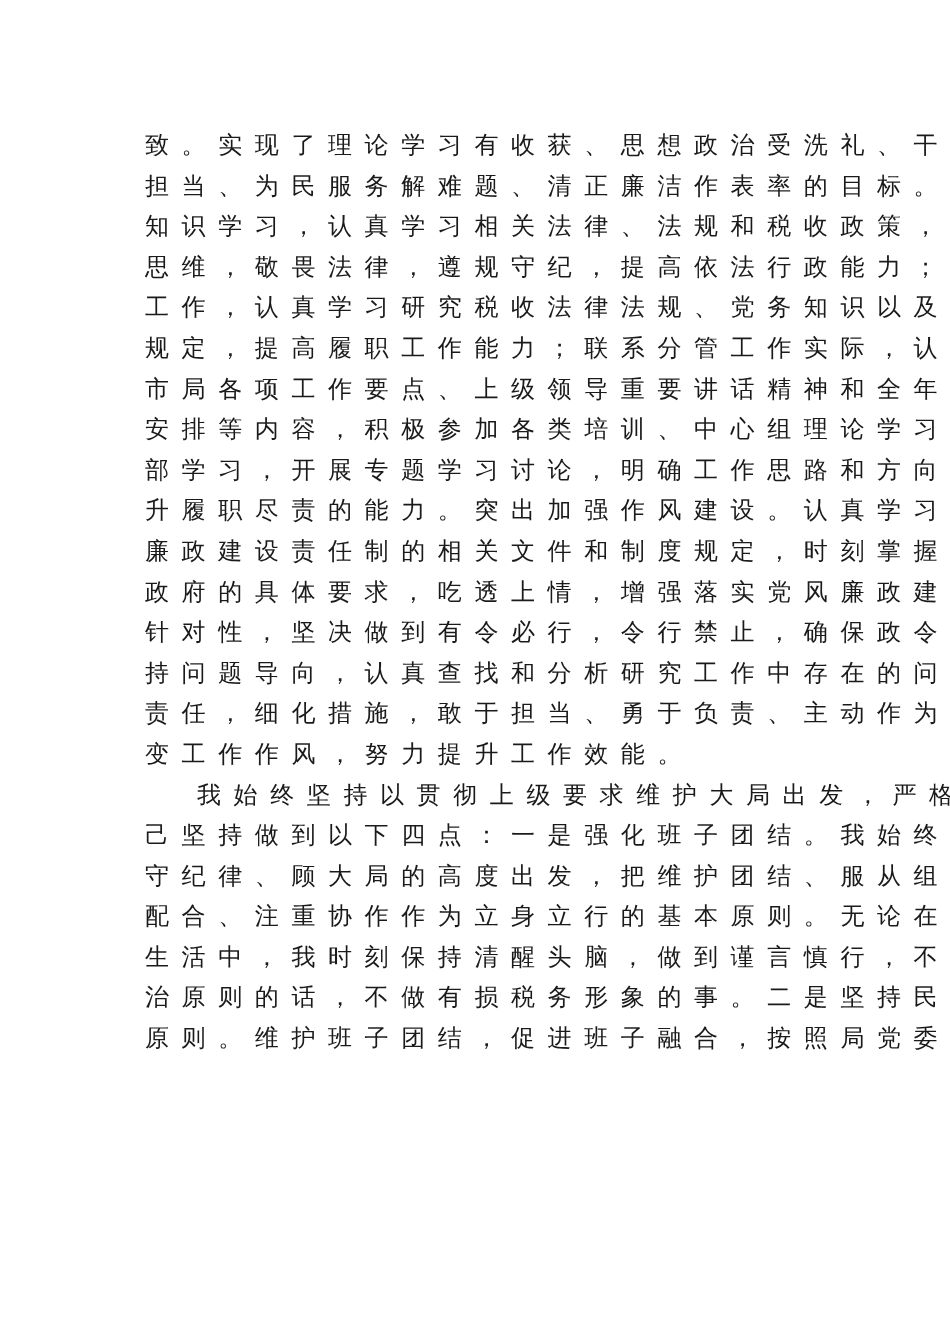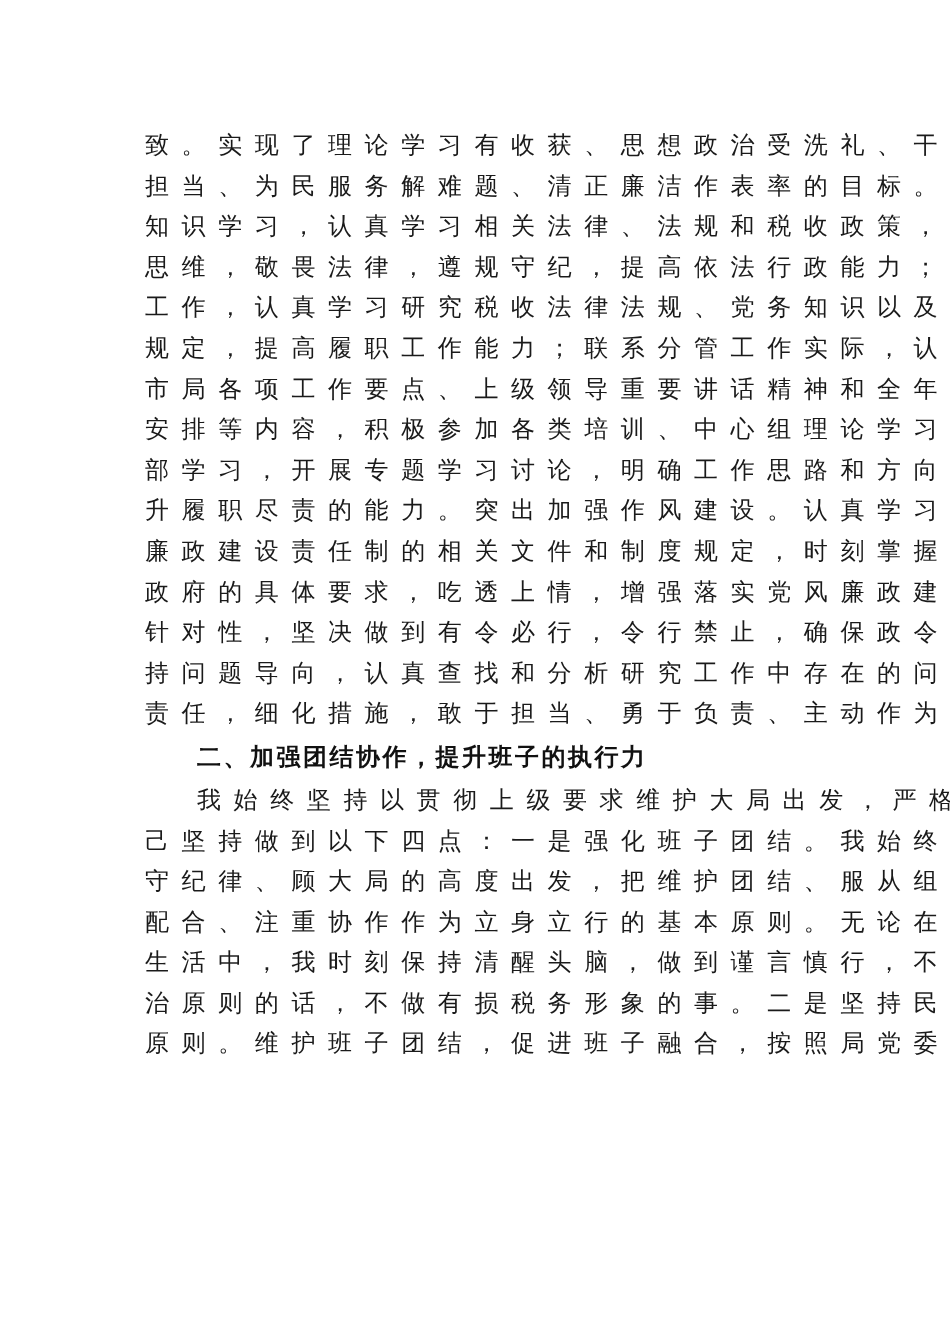"变工作作风，努力提升工作效能。" div.line { html: none -> <div>变工作作风，努力提升工作效能。</div> }
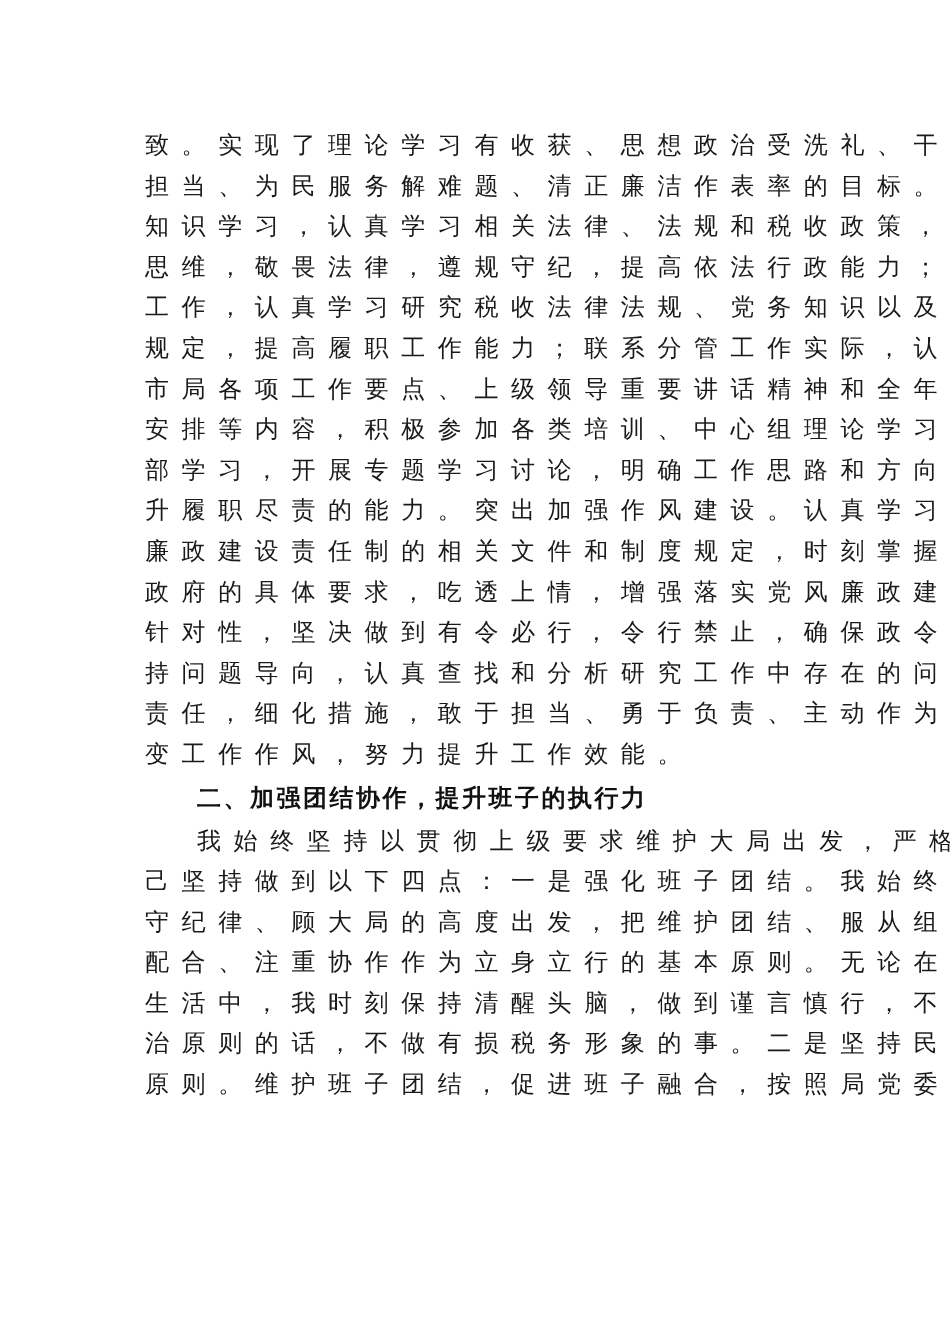"二、加强团结协作，提升班子的执行力" div.heading { html: <div>二、加强团结协作，提升班子的执行力</div> -> none }
